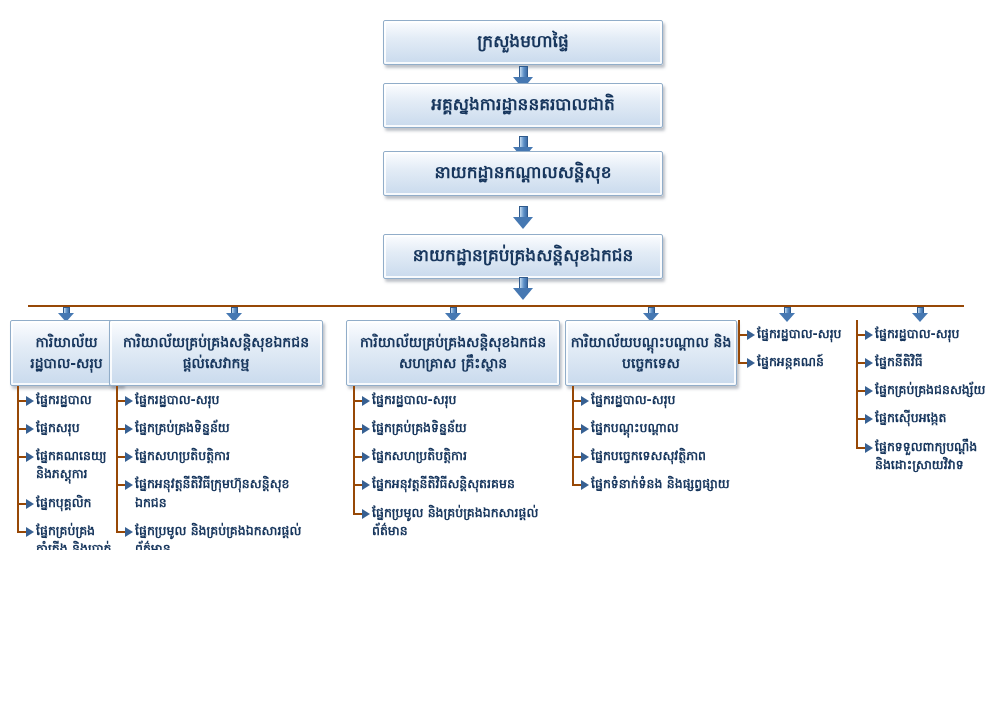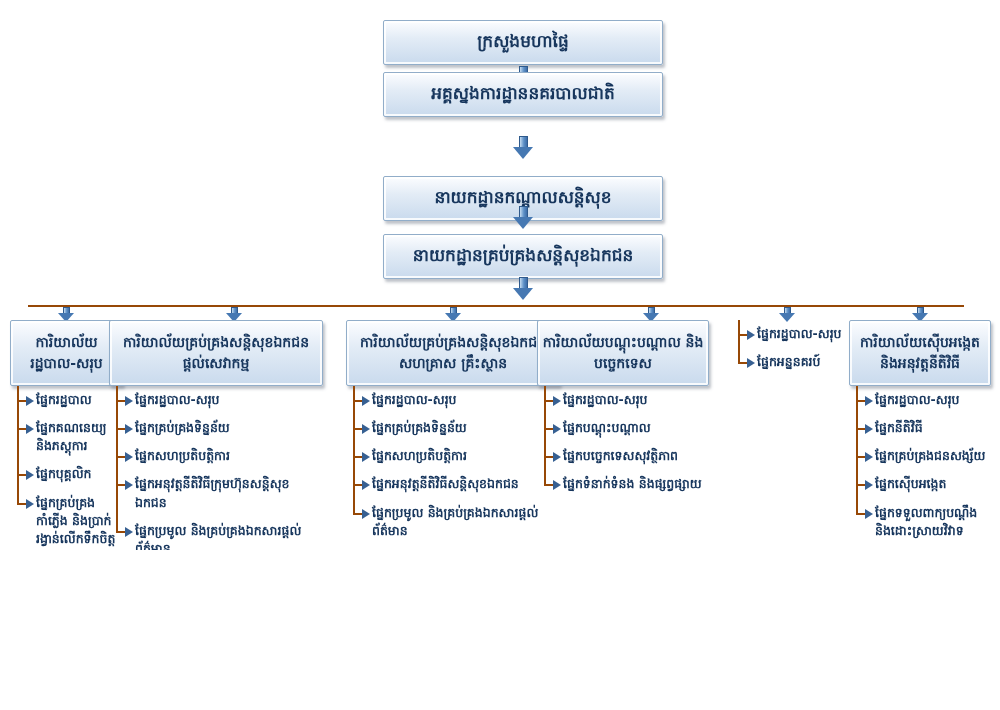"អគ្គស្នងការដ្ឋាននគរបាលជាតិ" div.box { top: 72px -> 83px }
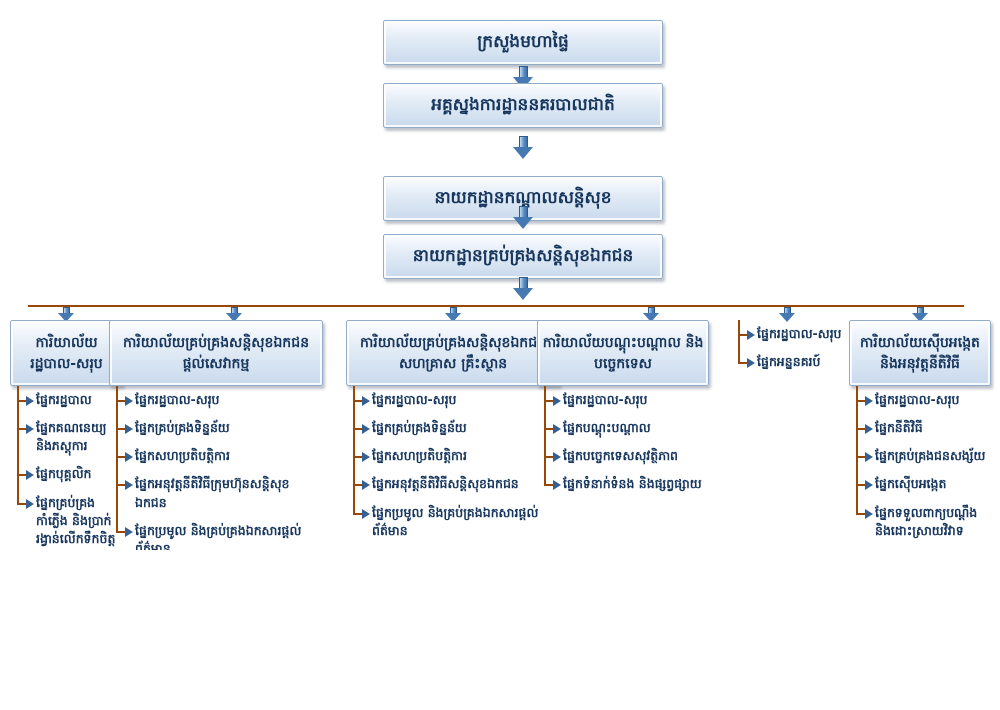"នាយកដ្ឋានកណ្តាលសន្តិសុខ" div.box { top: 176px -> 151px }
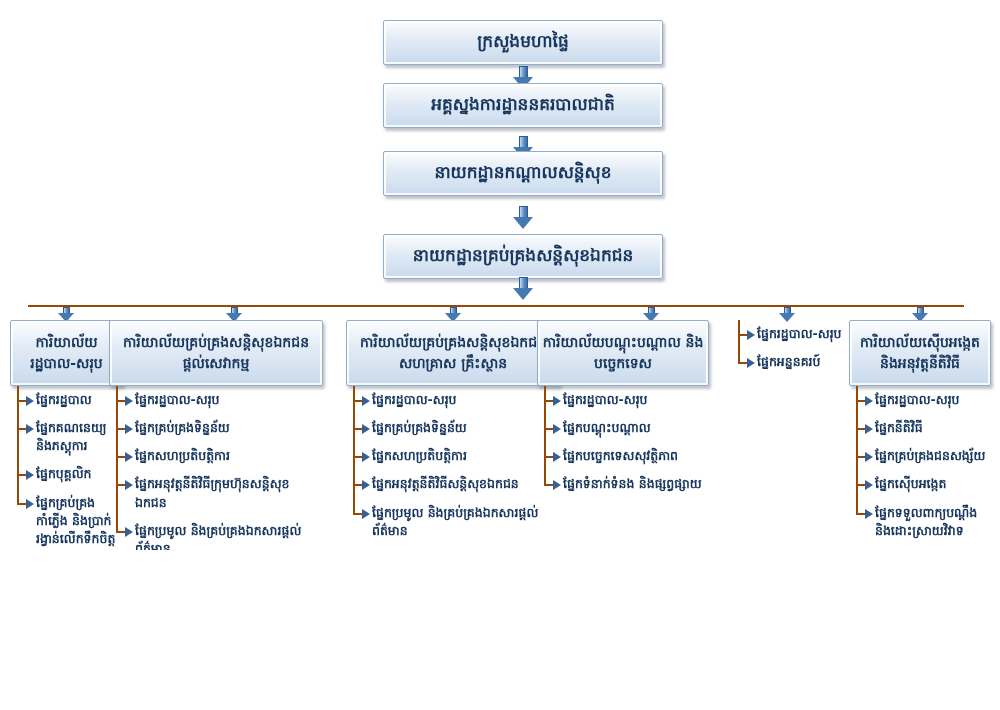"ការិយាល័យបណ្តុះបណ្តាល និងបច្ចេកទេស" div.branch { left: 537px -> 565px }
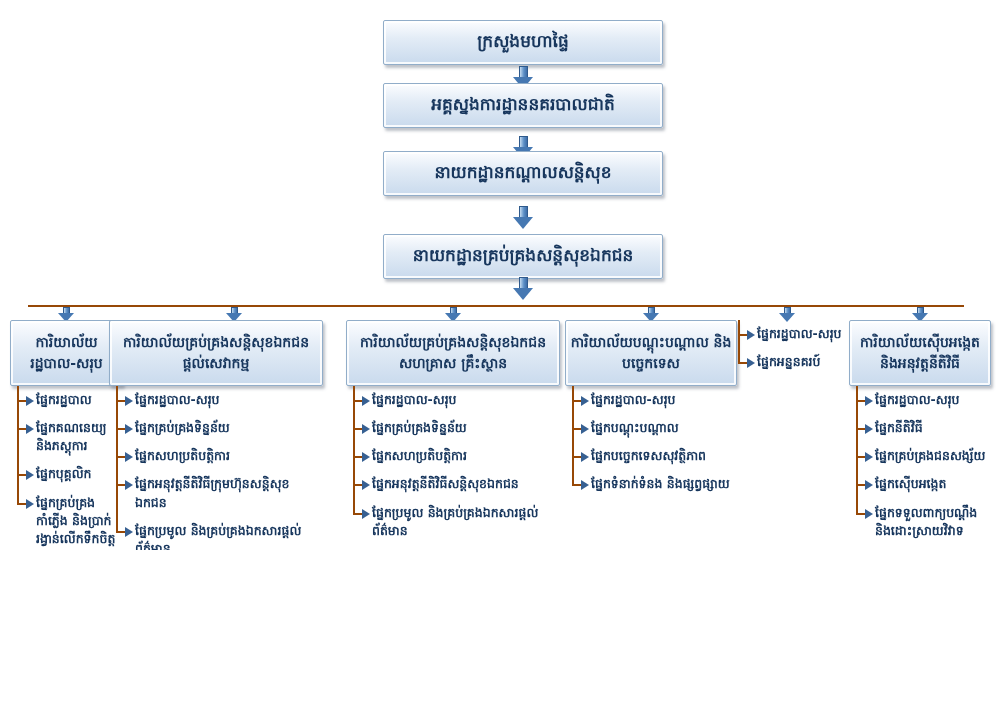"ការិយាល័យស៊ើបអង្កេត និងអនុវត្តនីតិវិធី" div.box { html: <div>ការិយាល័យស៊ើបអង្កេត និងអនុវត្តនីតិវិធី</div> -> none }
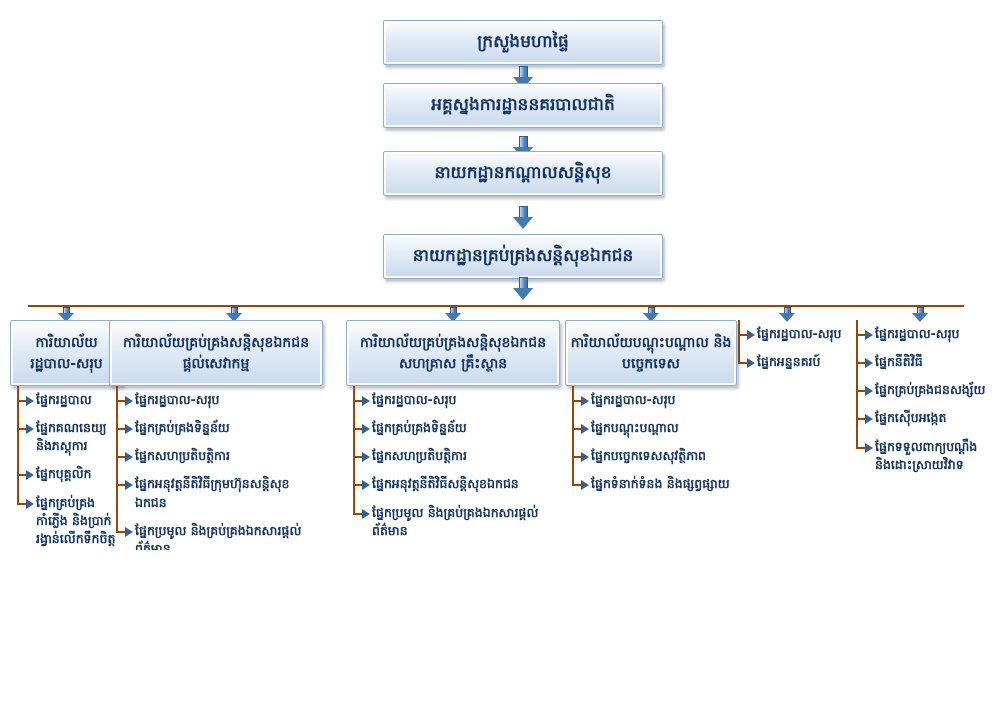"ផ្នែកអន្ននគរប៍" span { text: ផ្នែកអន្ននគរប៍ -> ផ្នែកអន្កគណន៍ }
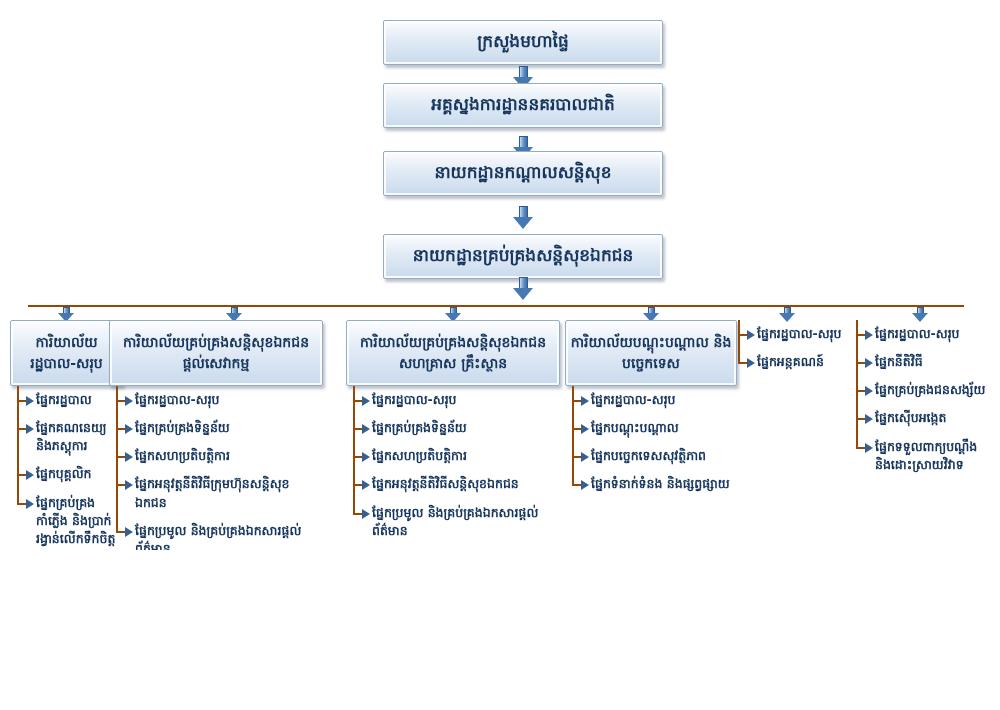"ផ្នែកសរុប" div.item { html: none -> <div><span></span><span>ផ្នែកសរុប</span></div> }
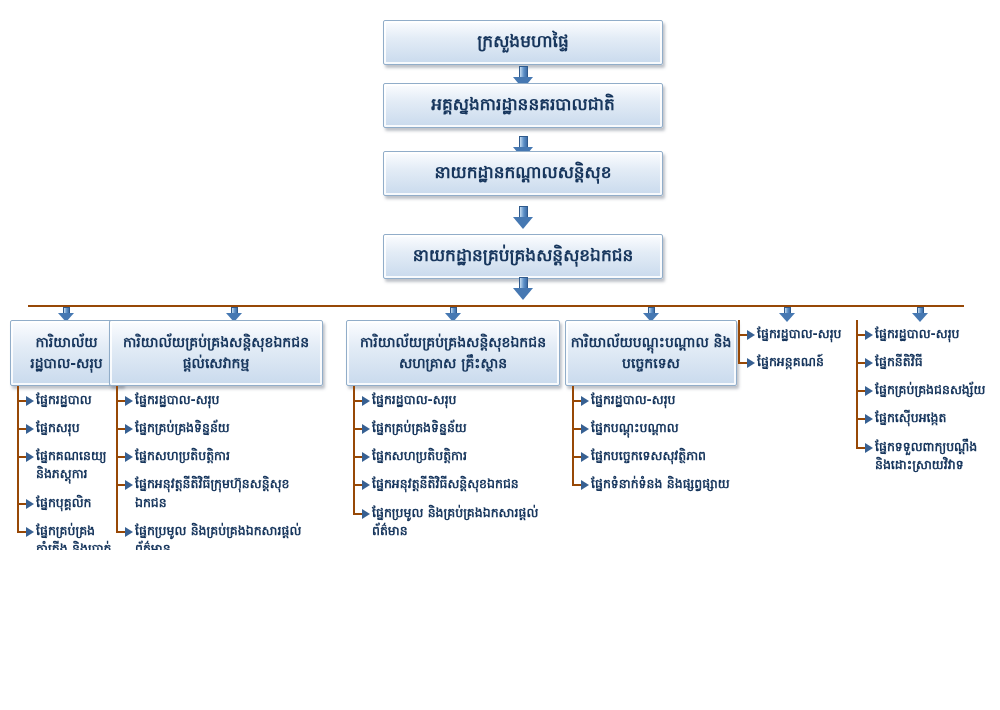"ផ្នែកអនុវត្តនីតិវិធីសន្តិសុខឯកជន" span { text: ផ្នែកអនុវត្តនីតិវិធីសន្តិសុខឯកជន -> ផ្នែកអនុវត្តនីតិវិធីសន្តិសុតរគមន }
